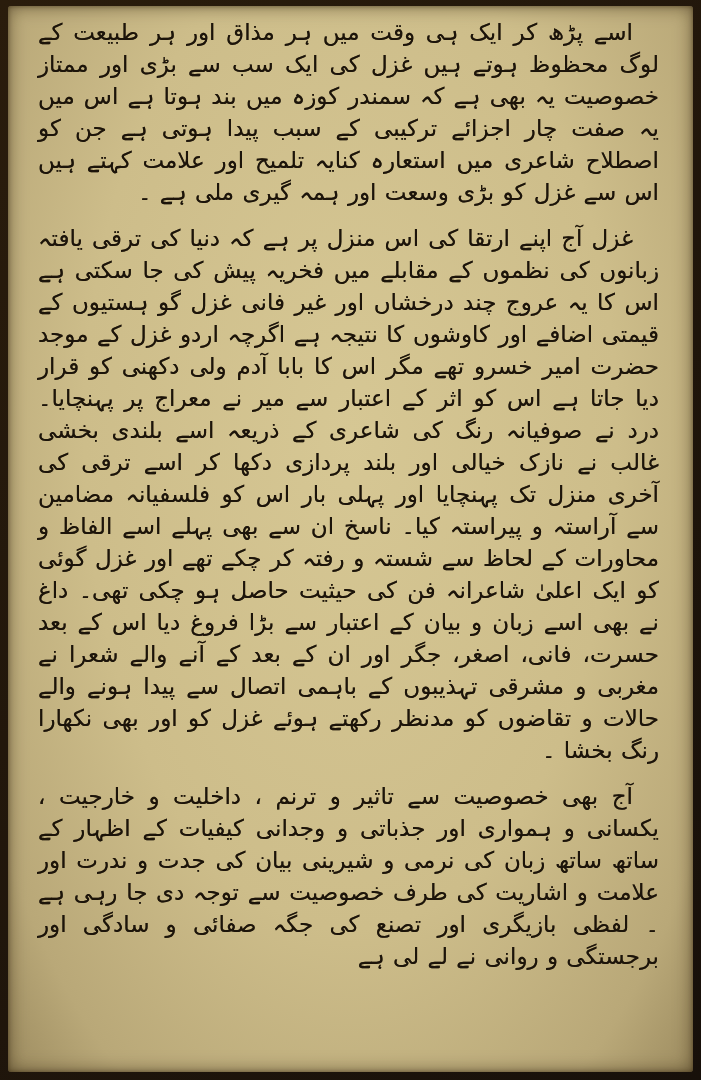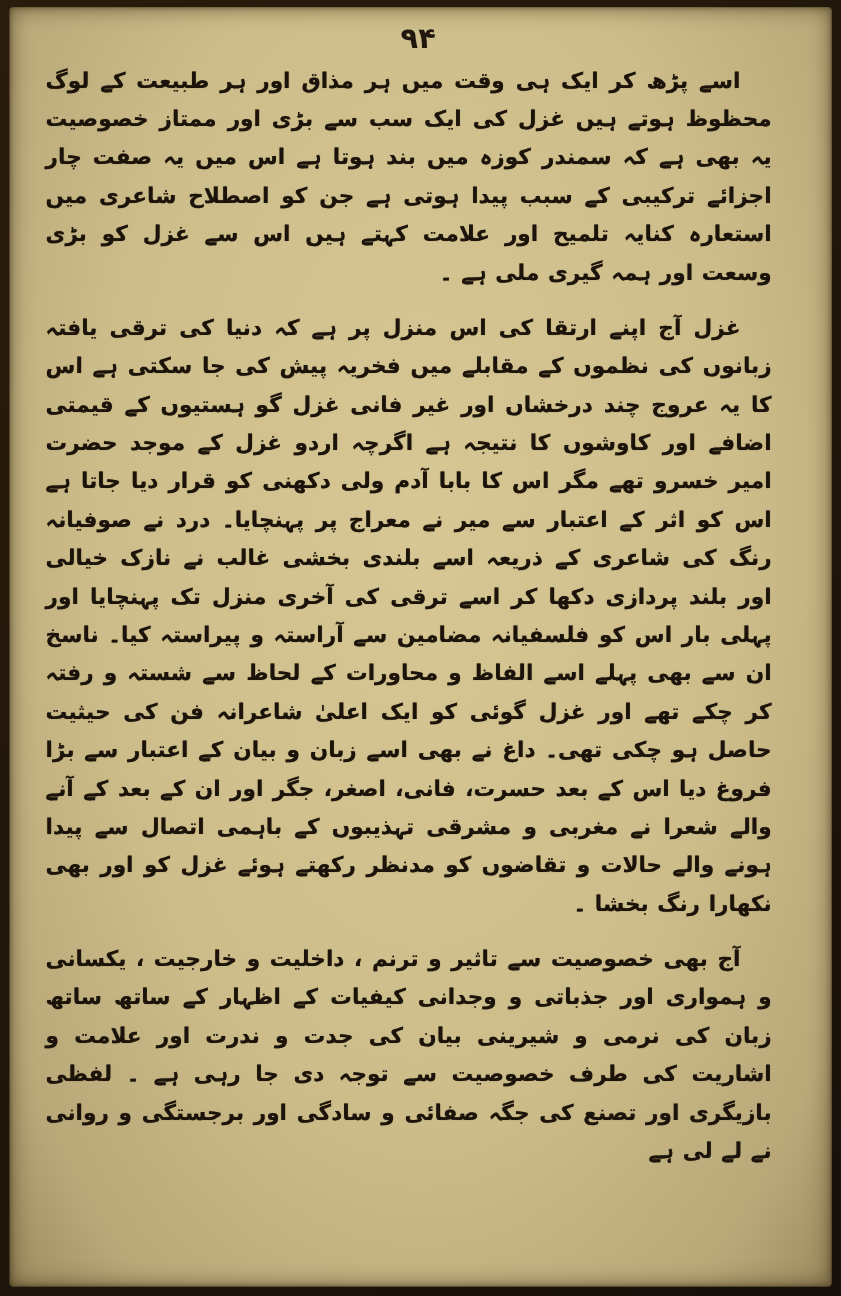"۹۴" div.page-number { html: <div>۹۴</div> -> none }
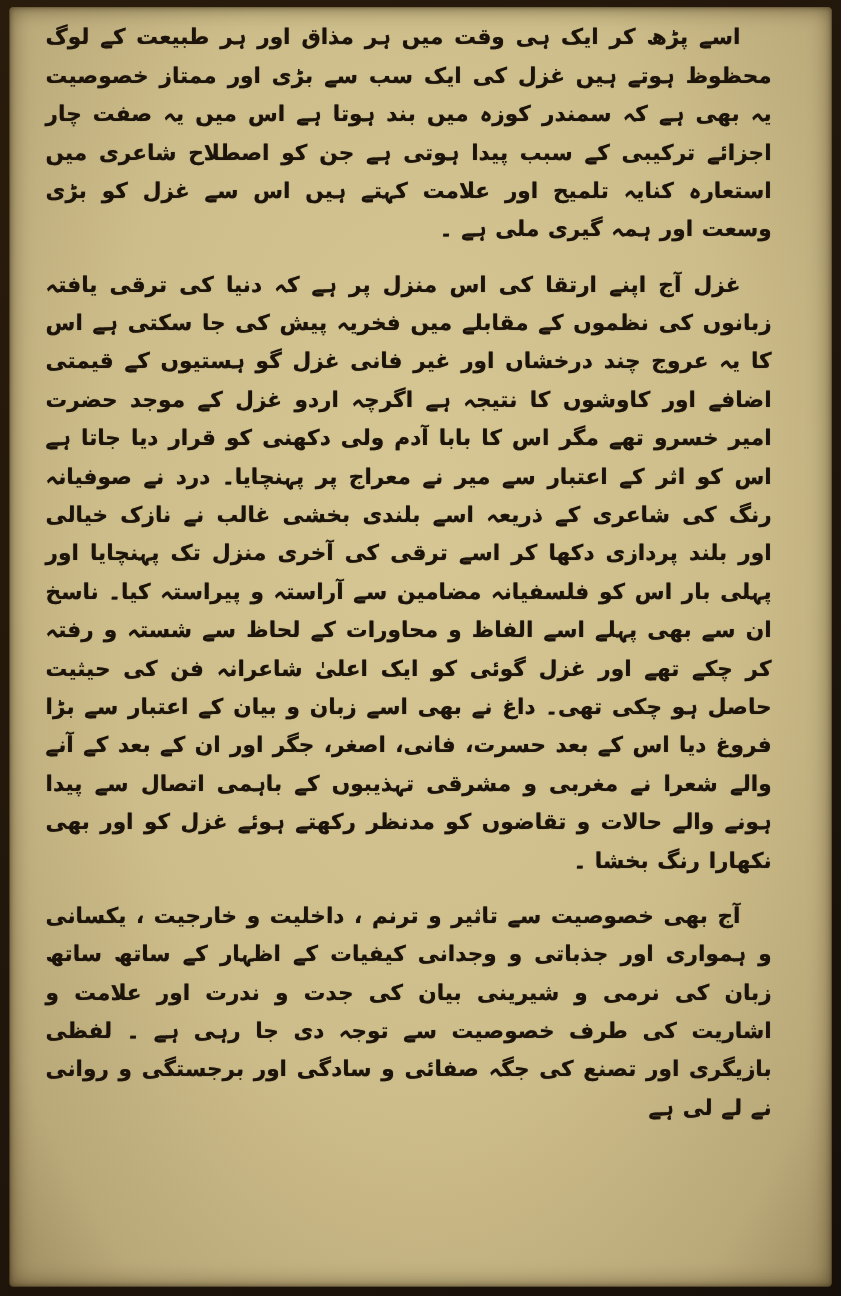"اسے پڑھ کر ایک ہی" .para { font-size: 18px -> 23px; font-weight: 700 -> 400; margin: 0 16px 14px 0 -> 0 0 14px 0 }
